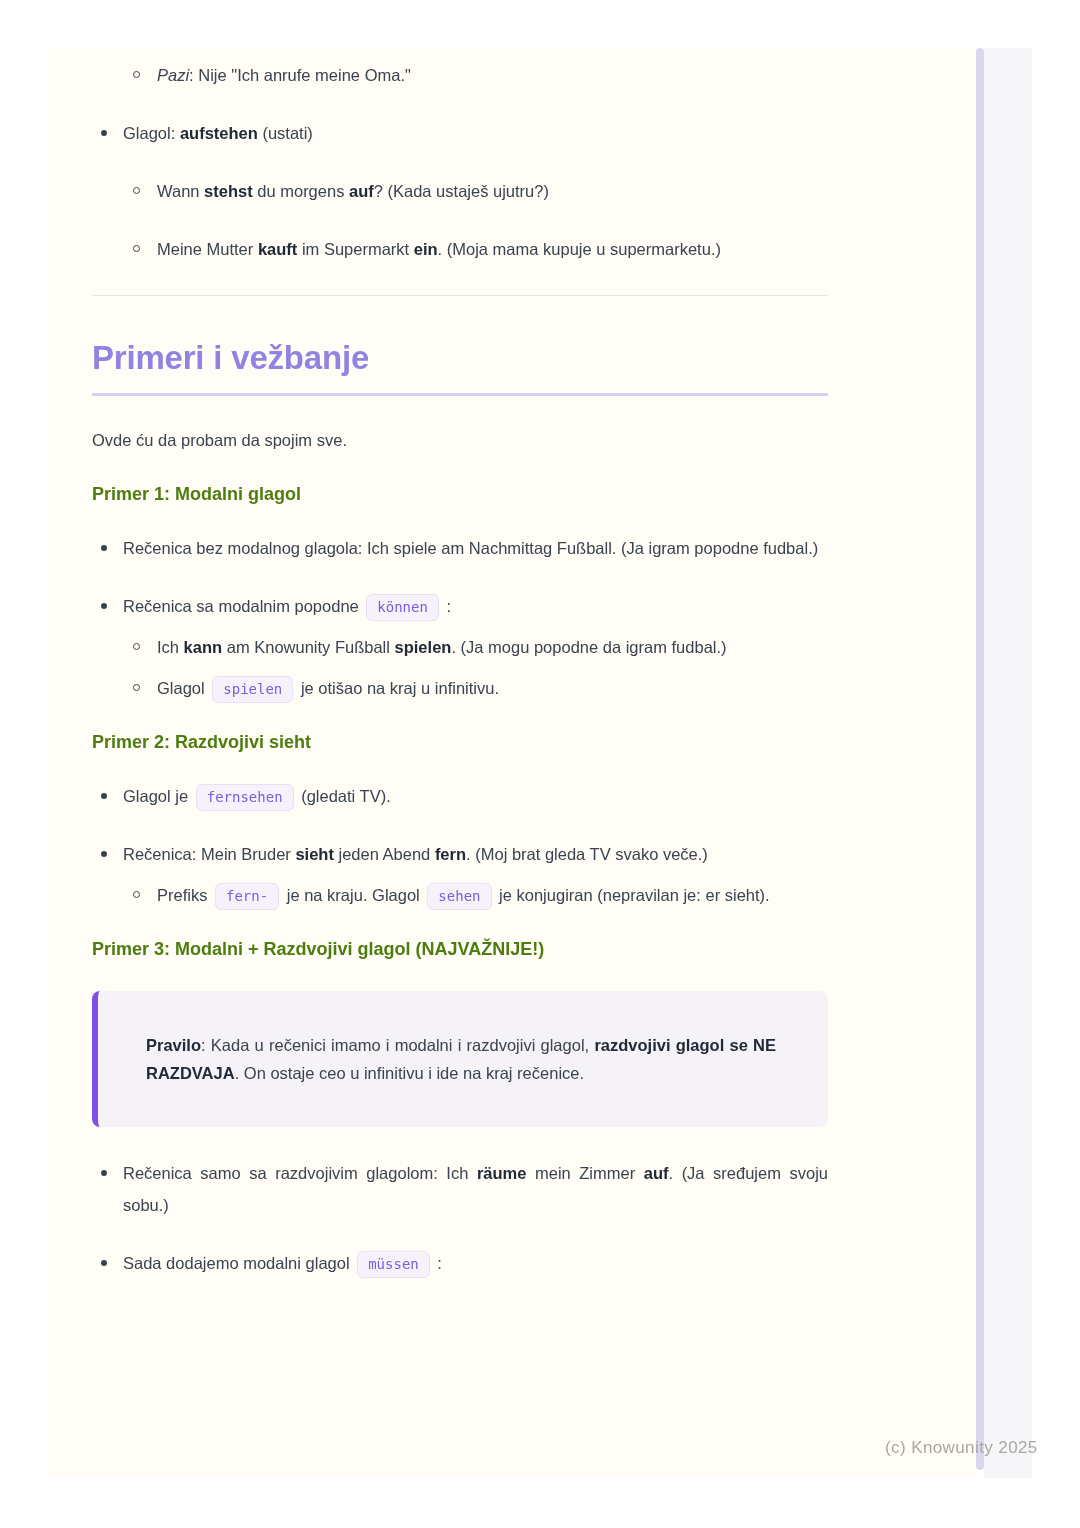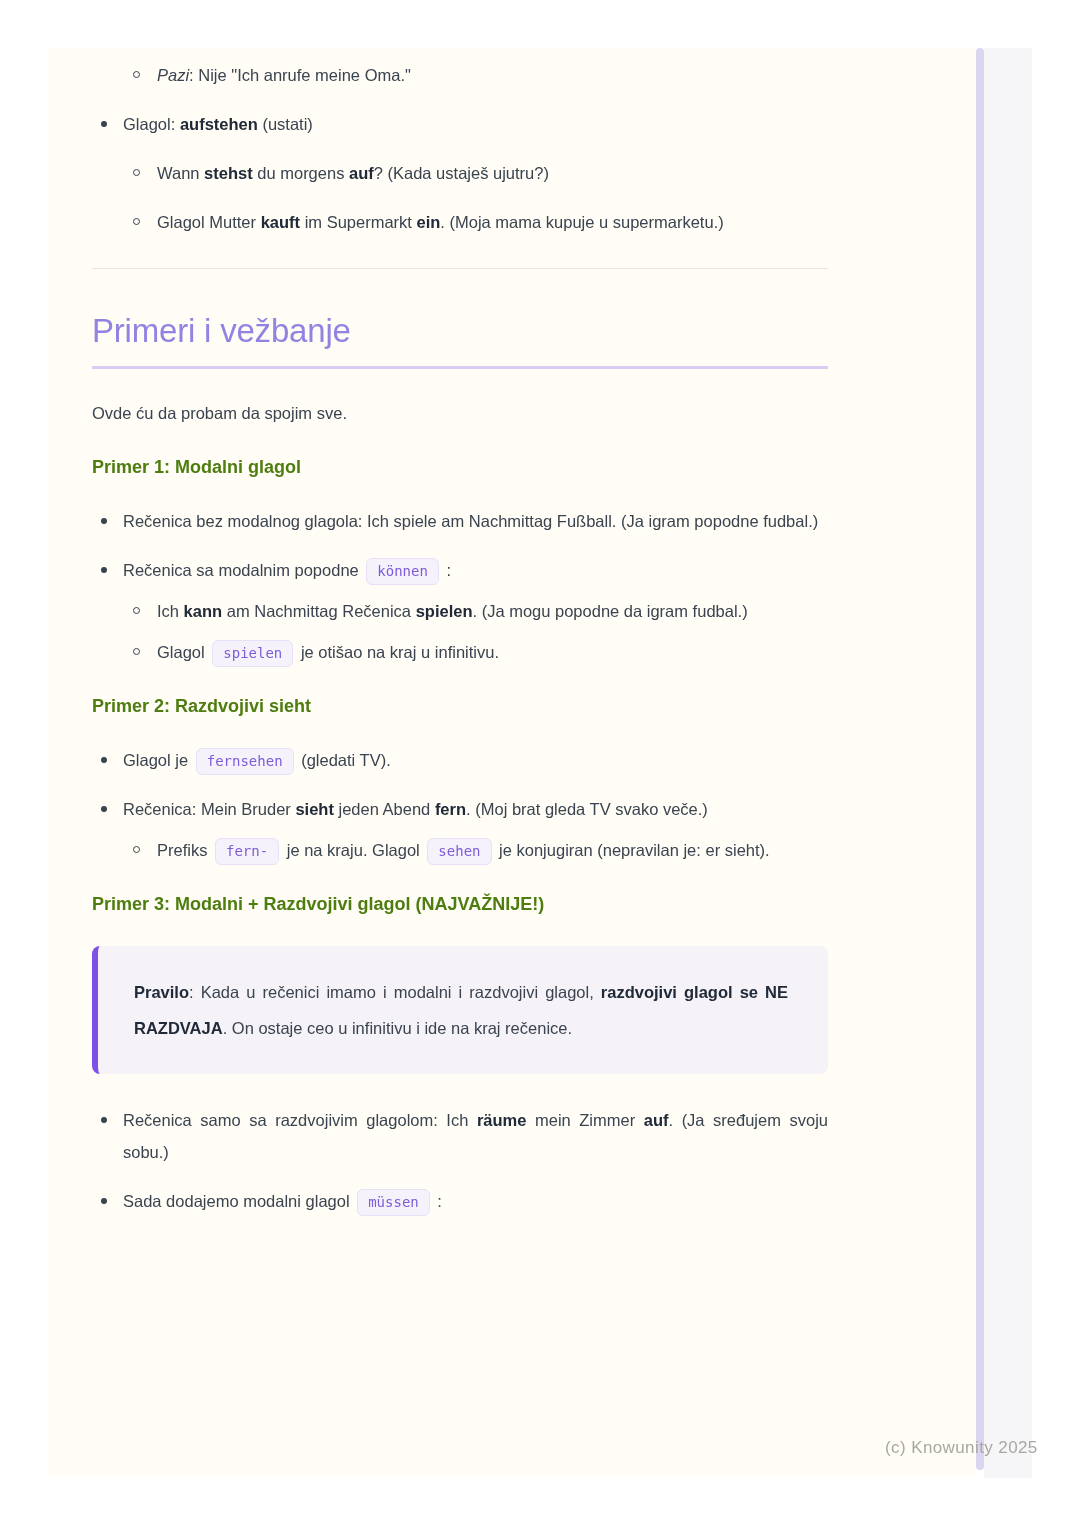"Glagol: aufstehen (ustati)" .li { margin-top: 17px -> 26px }
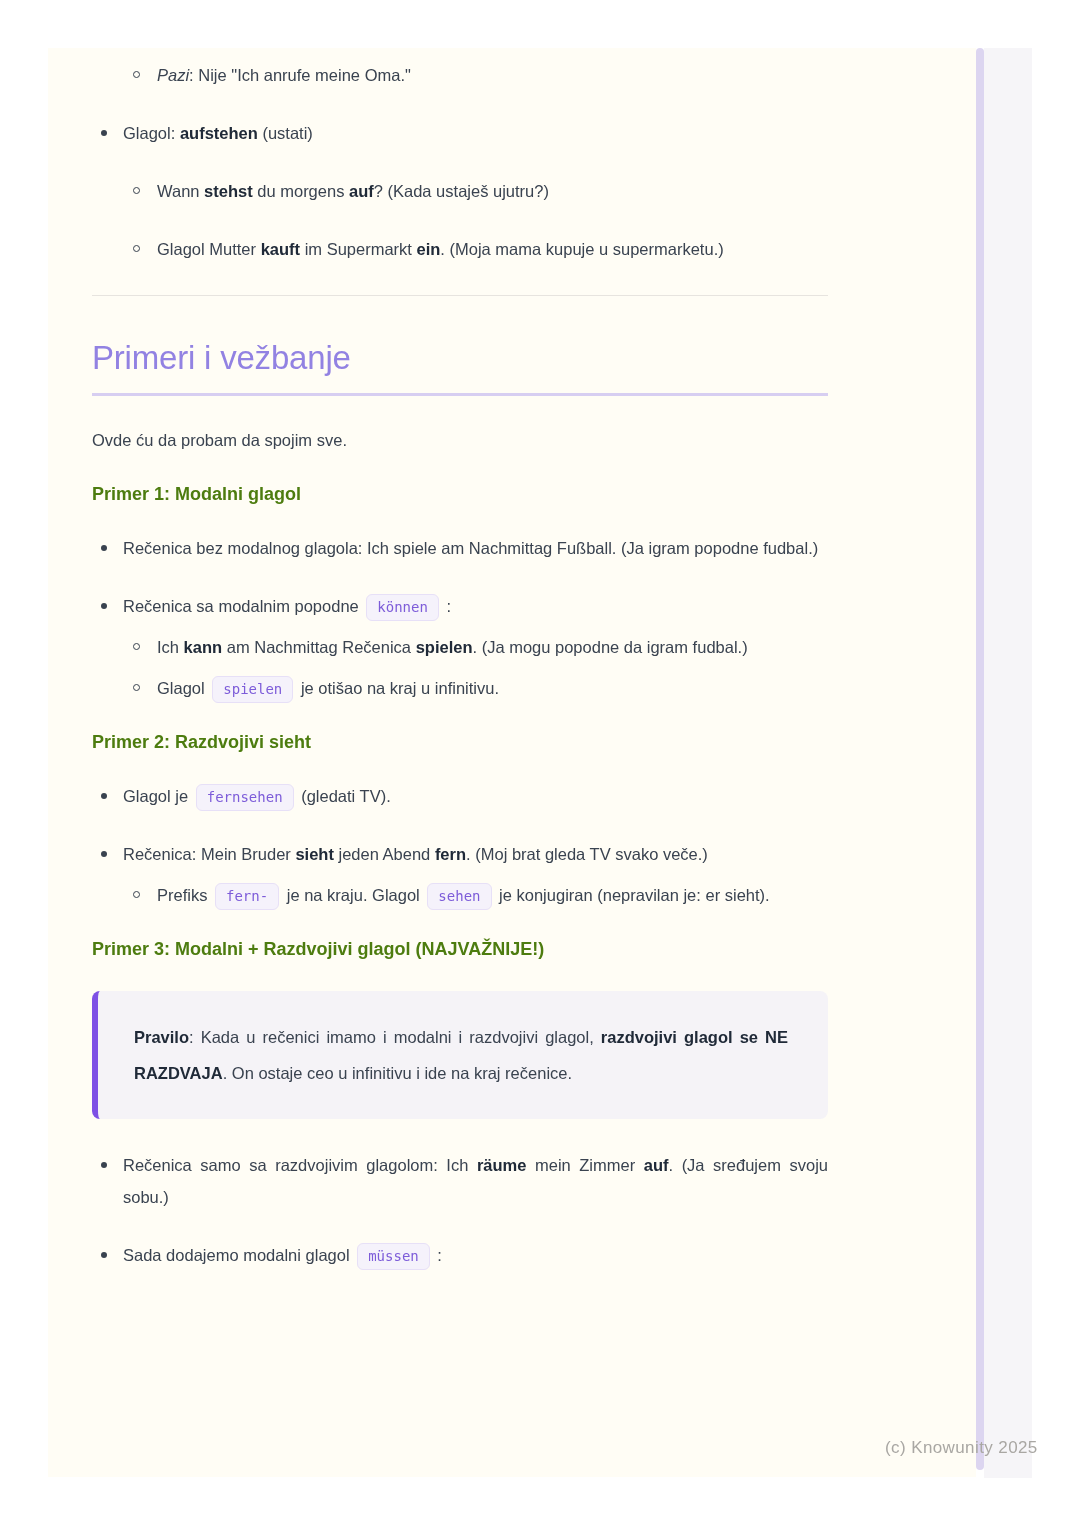"Glagol Mutter" span { text: Glagol -> Meine }
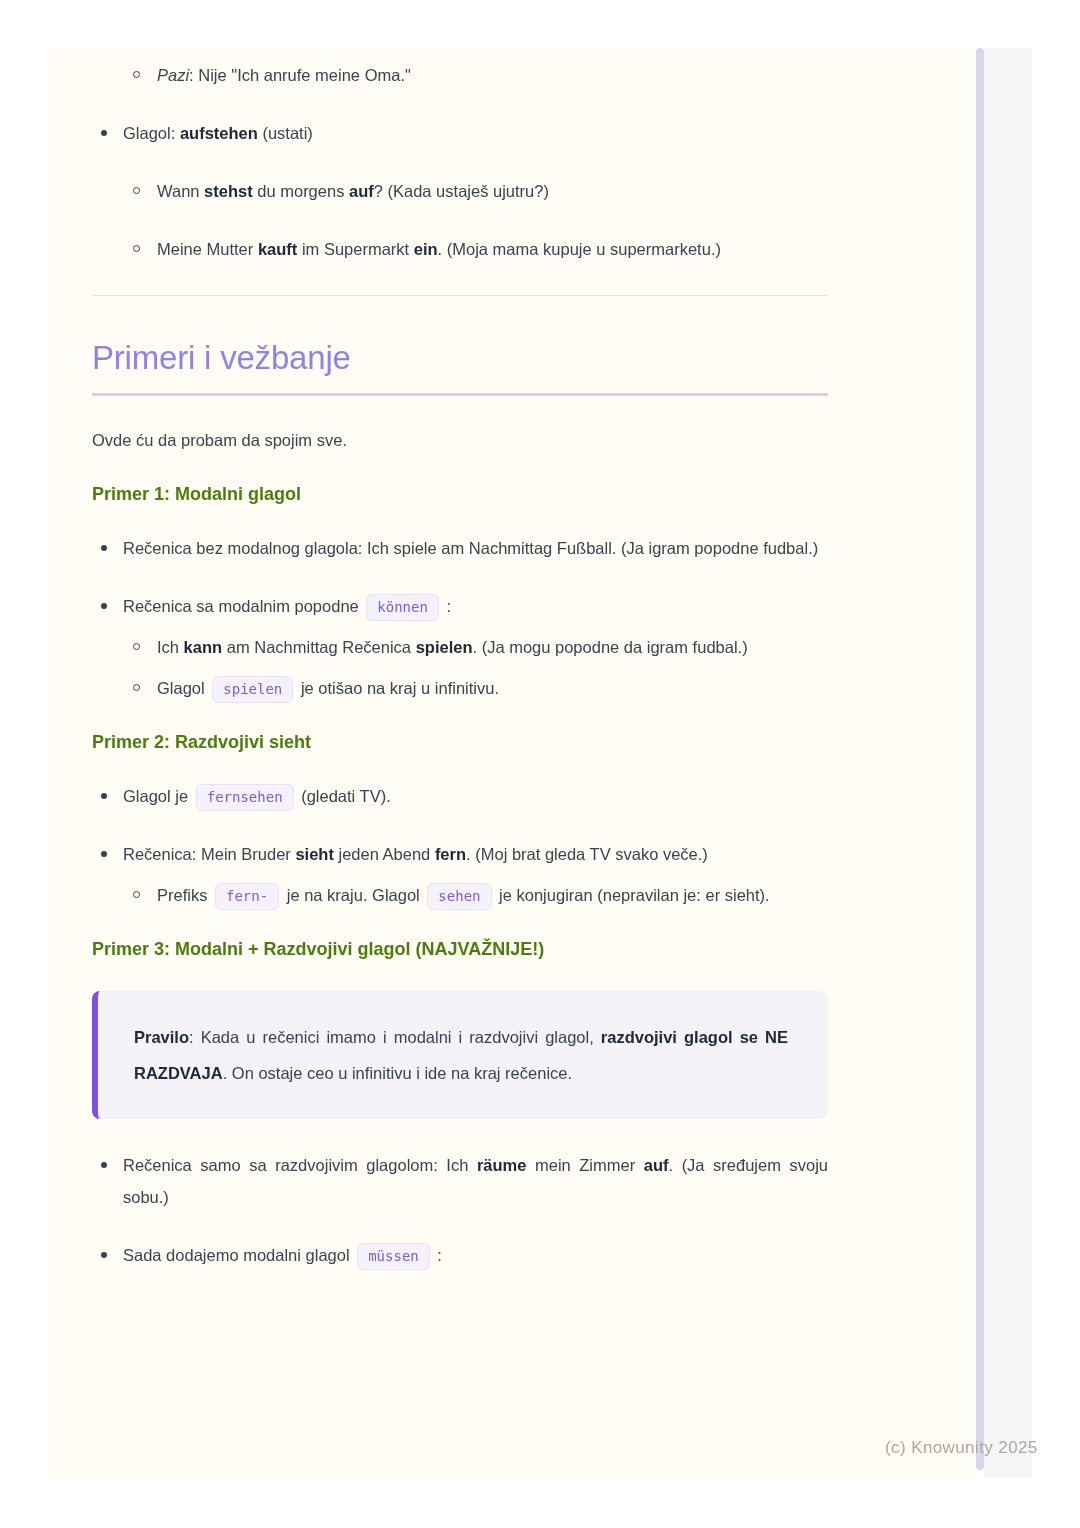"Primeri i vežbanje" h1.section-title { font-weight: 400 -> 700 }
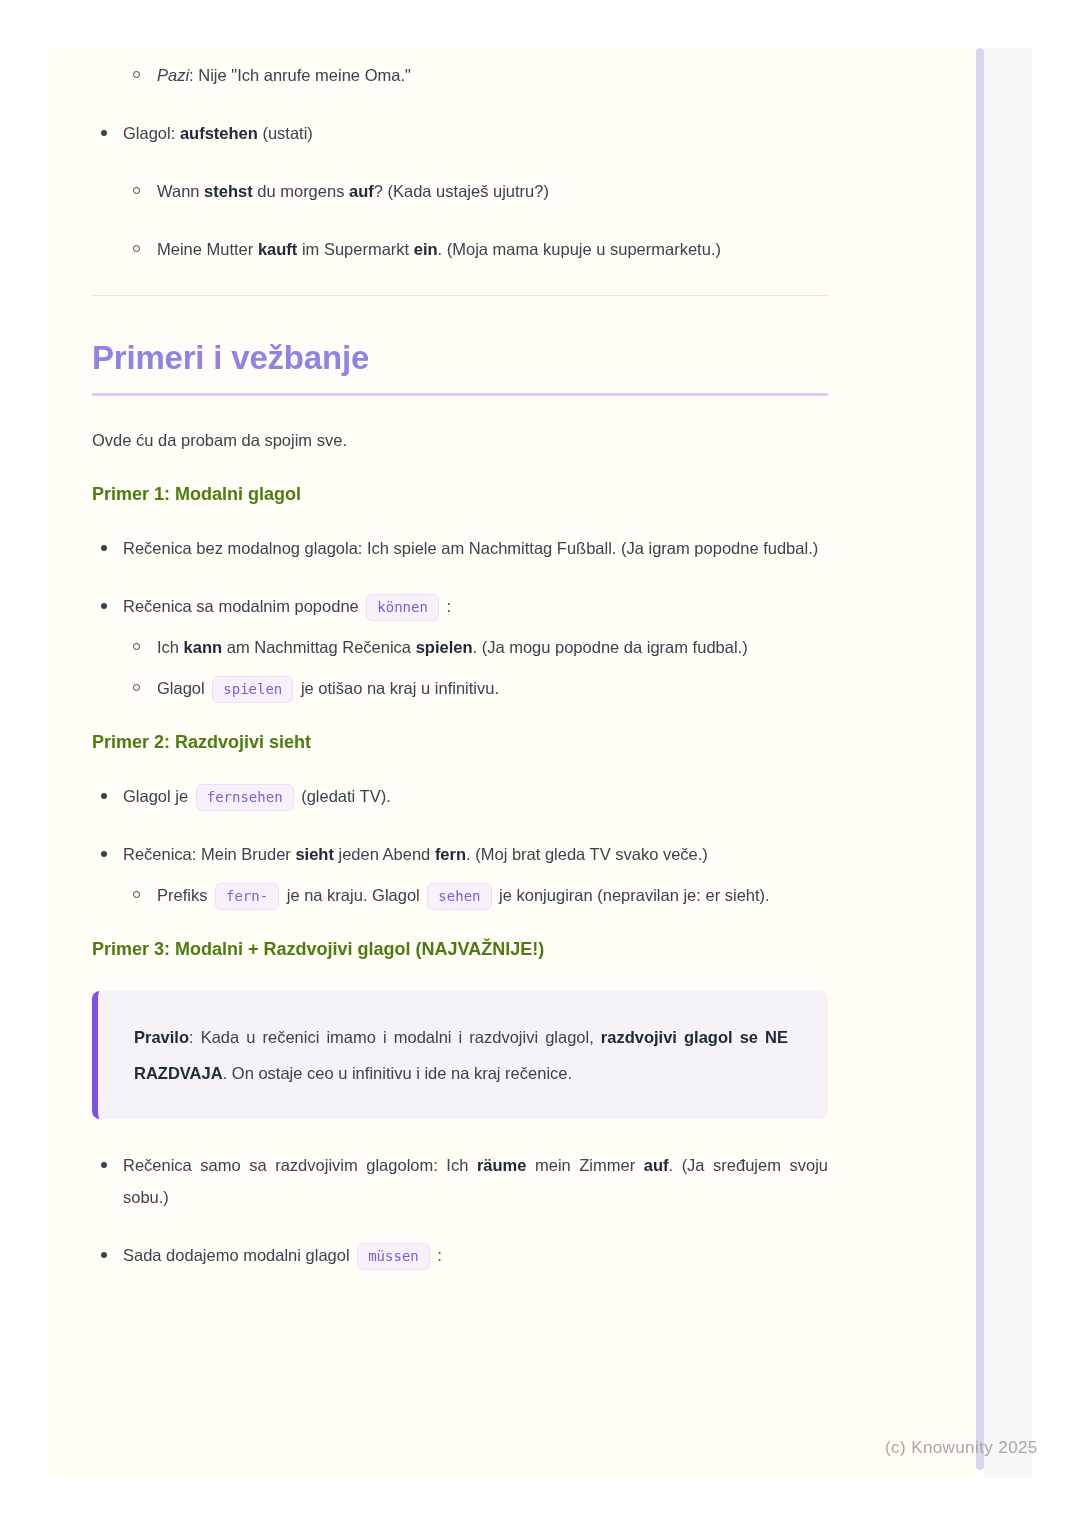"am Nachmittag Rečenica" span { text: Nachmittag Rečenica -> Knowunity Fußball }
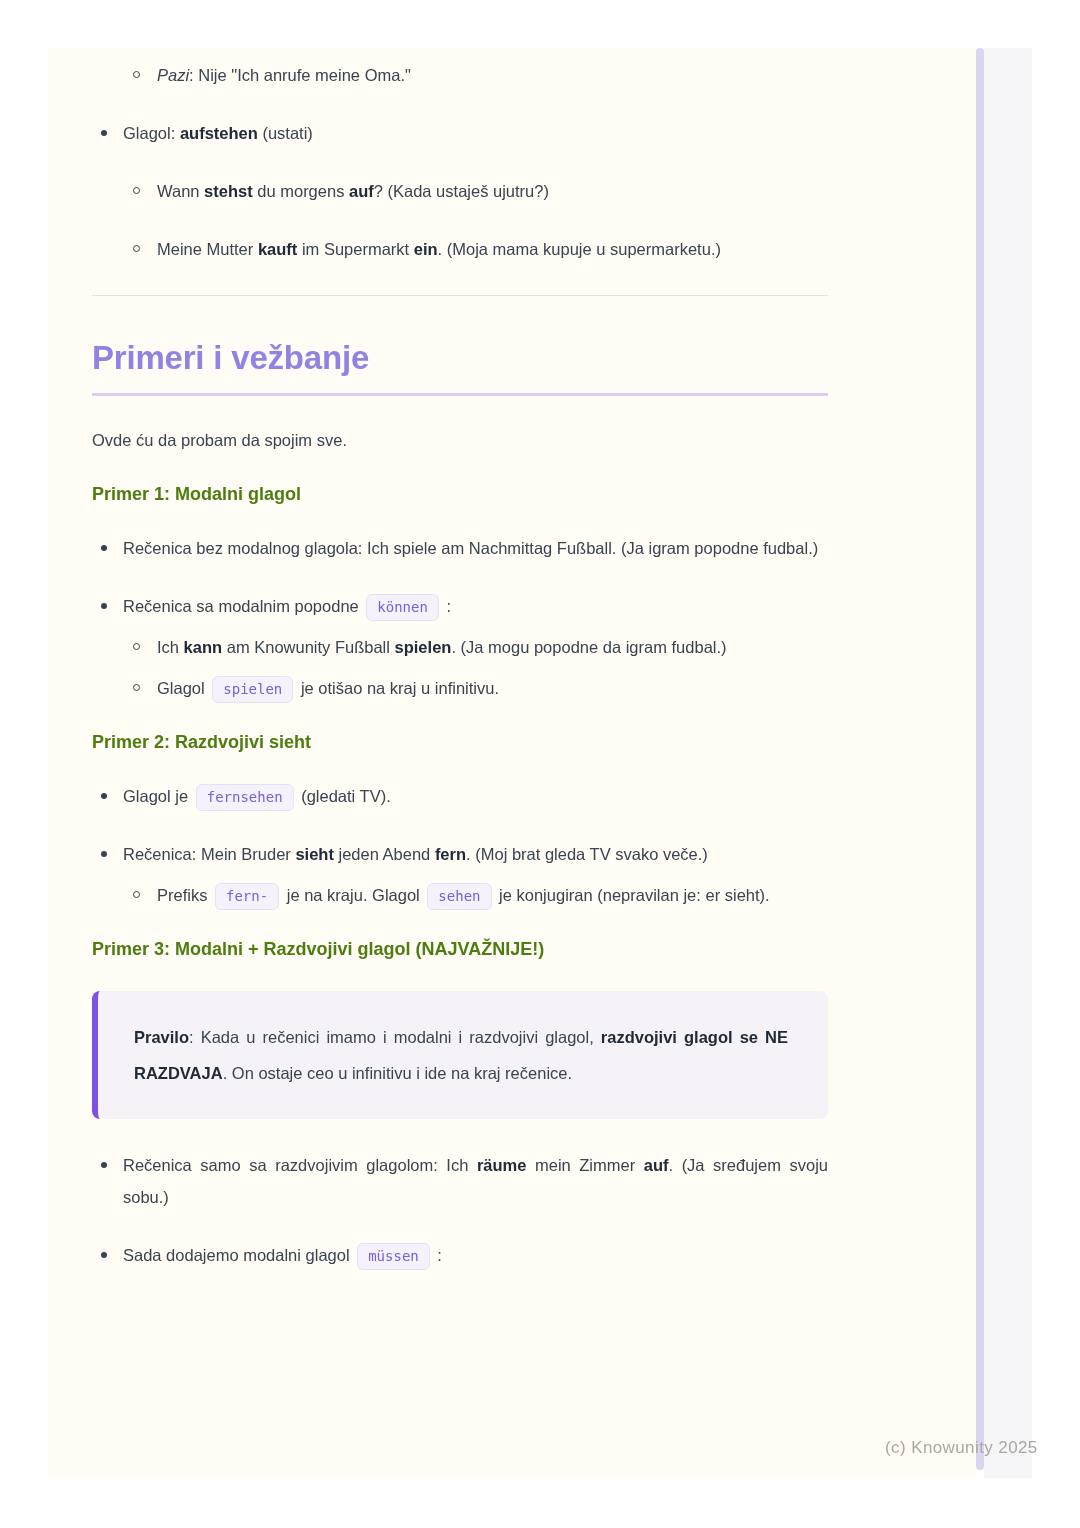"Pravilo: Kada u rečenici imamo" .callout p { line-height: 36px -> 28px; margin: 4px -> 16px }
